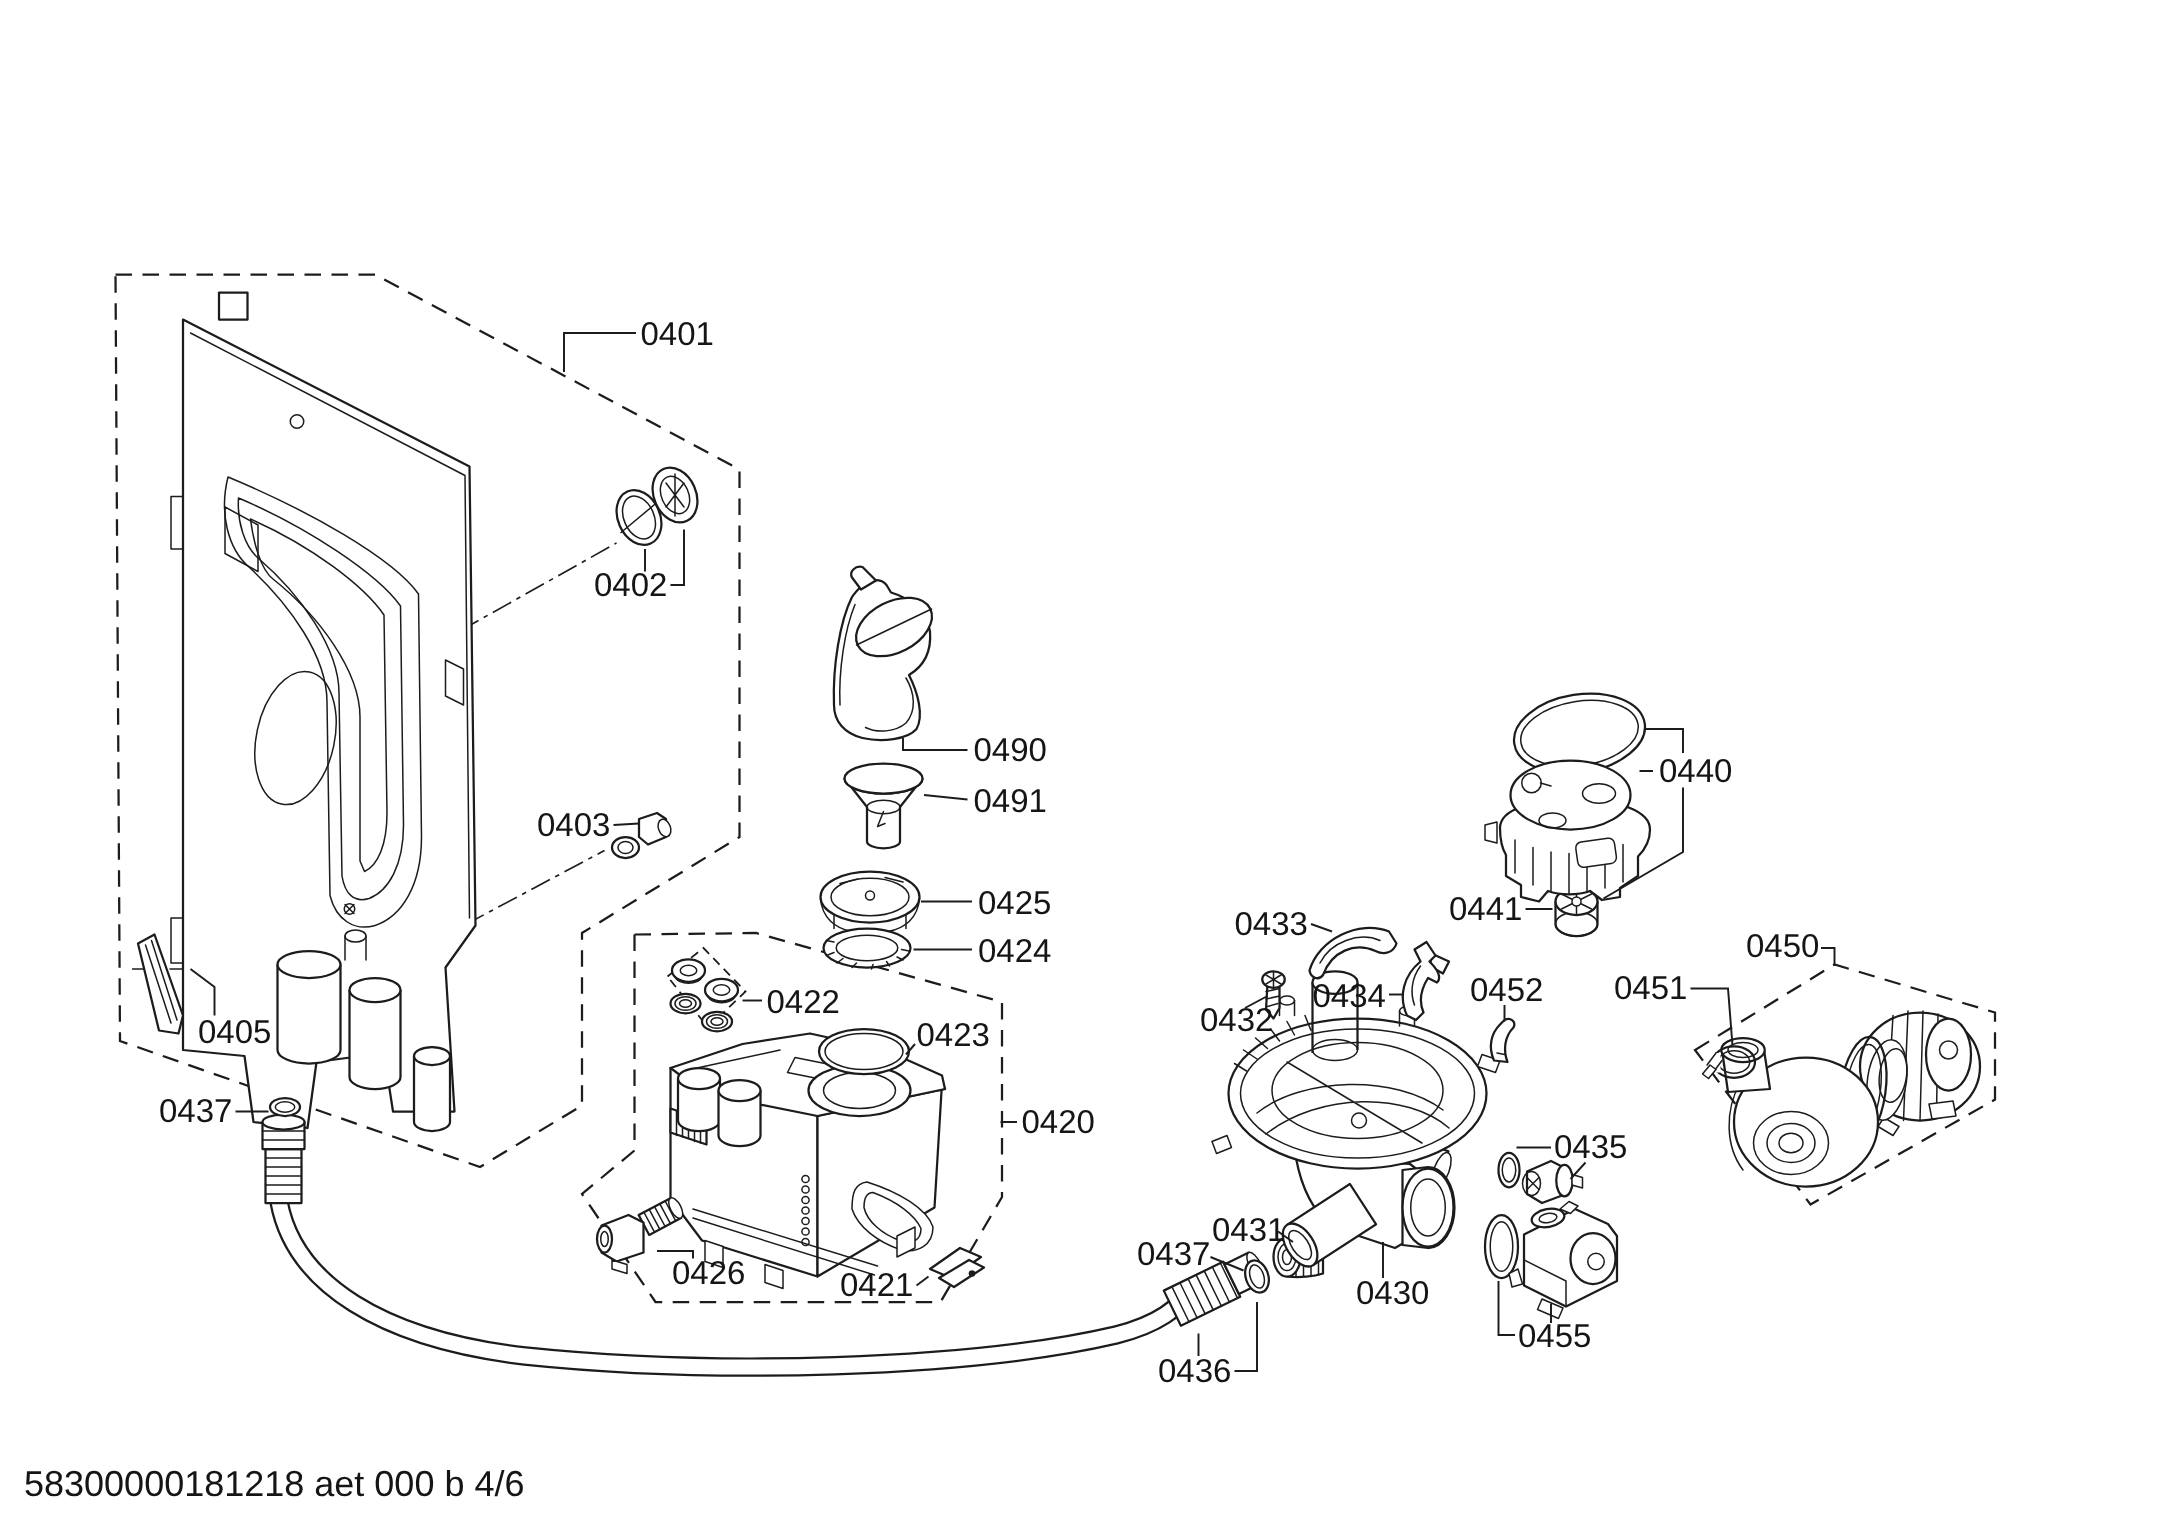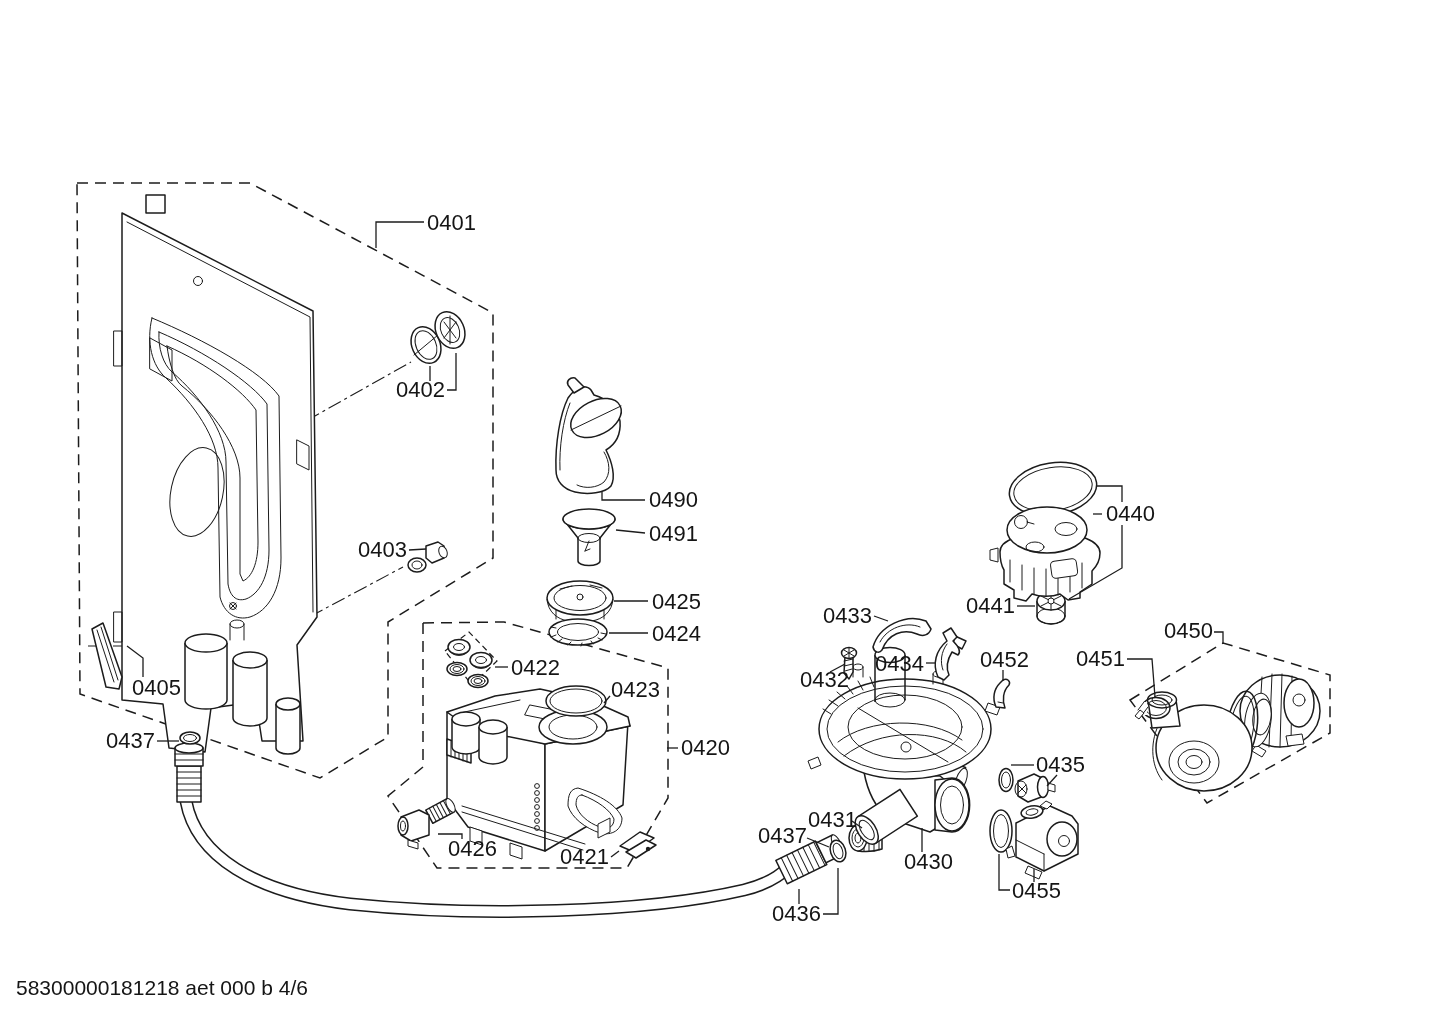"58300000181218 aet 000 b 4/6" .footer { font-size: 21px -> 24px }
